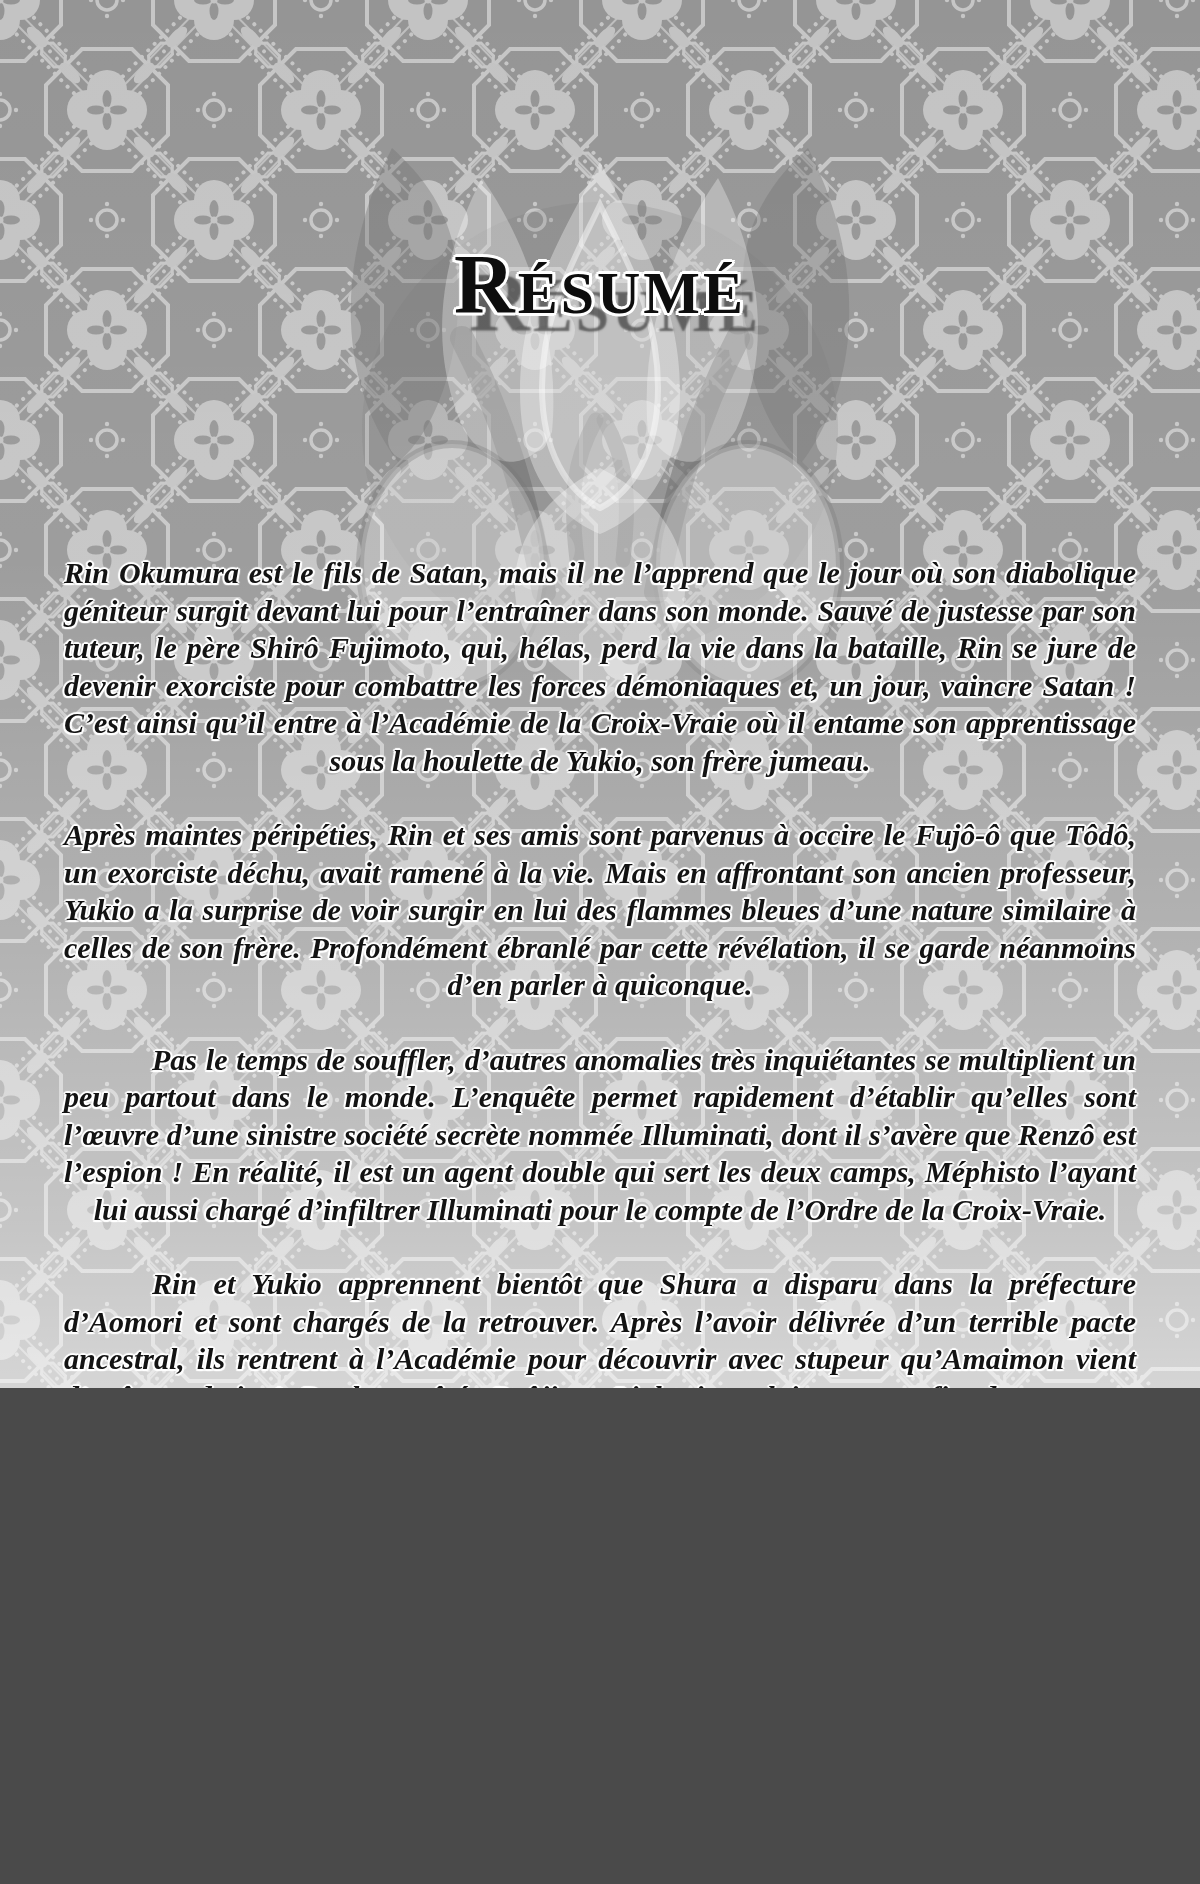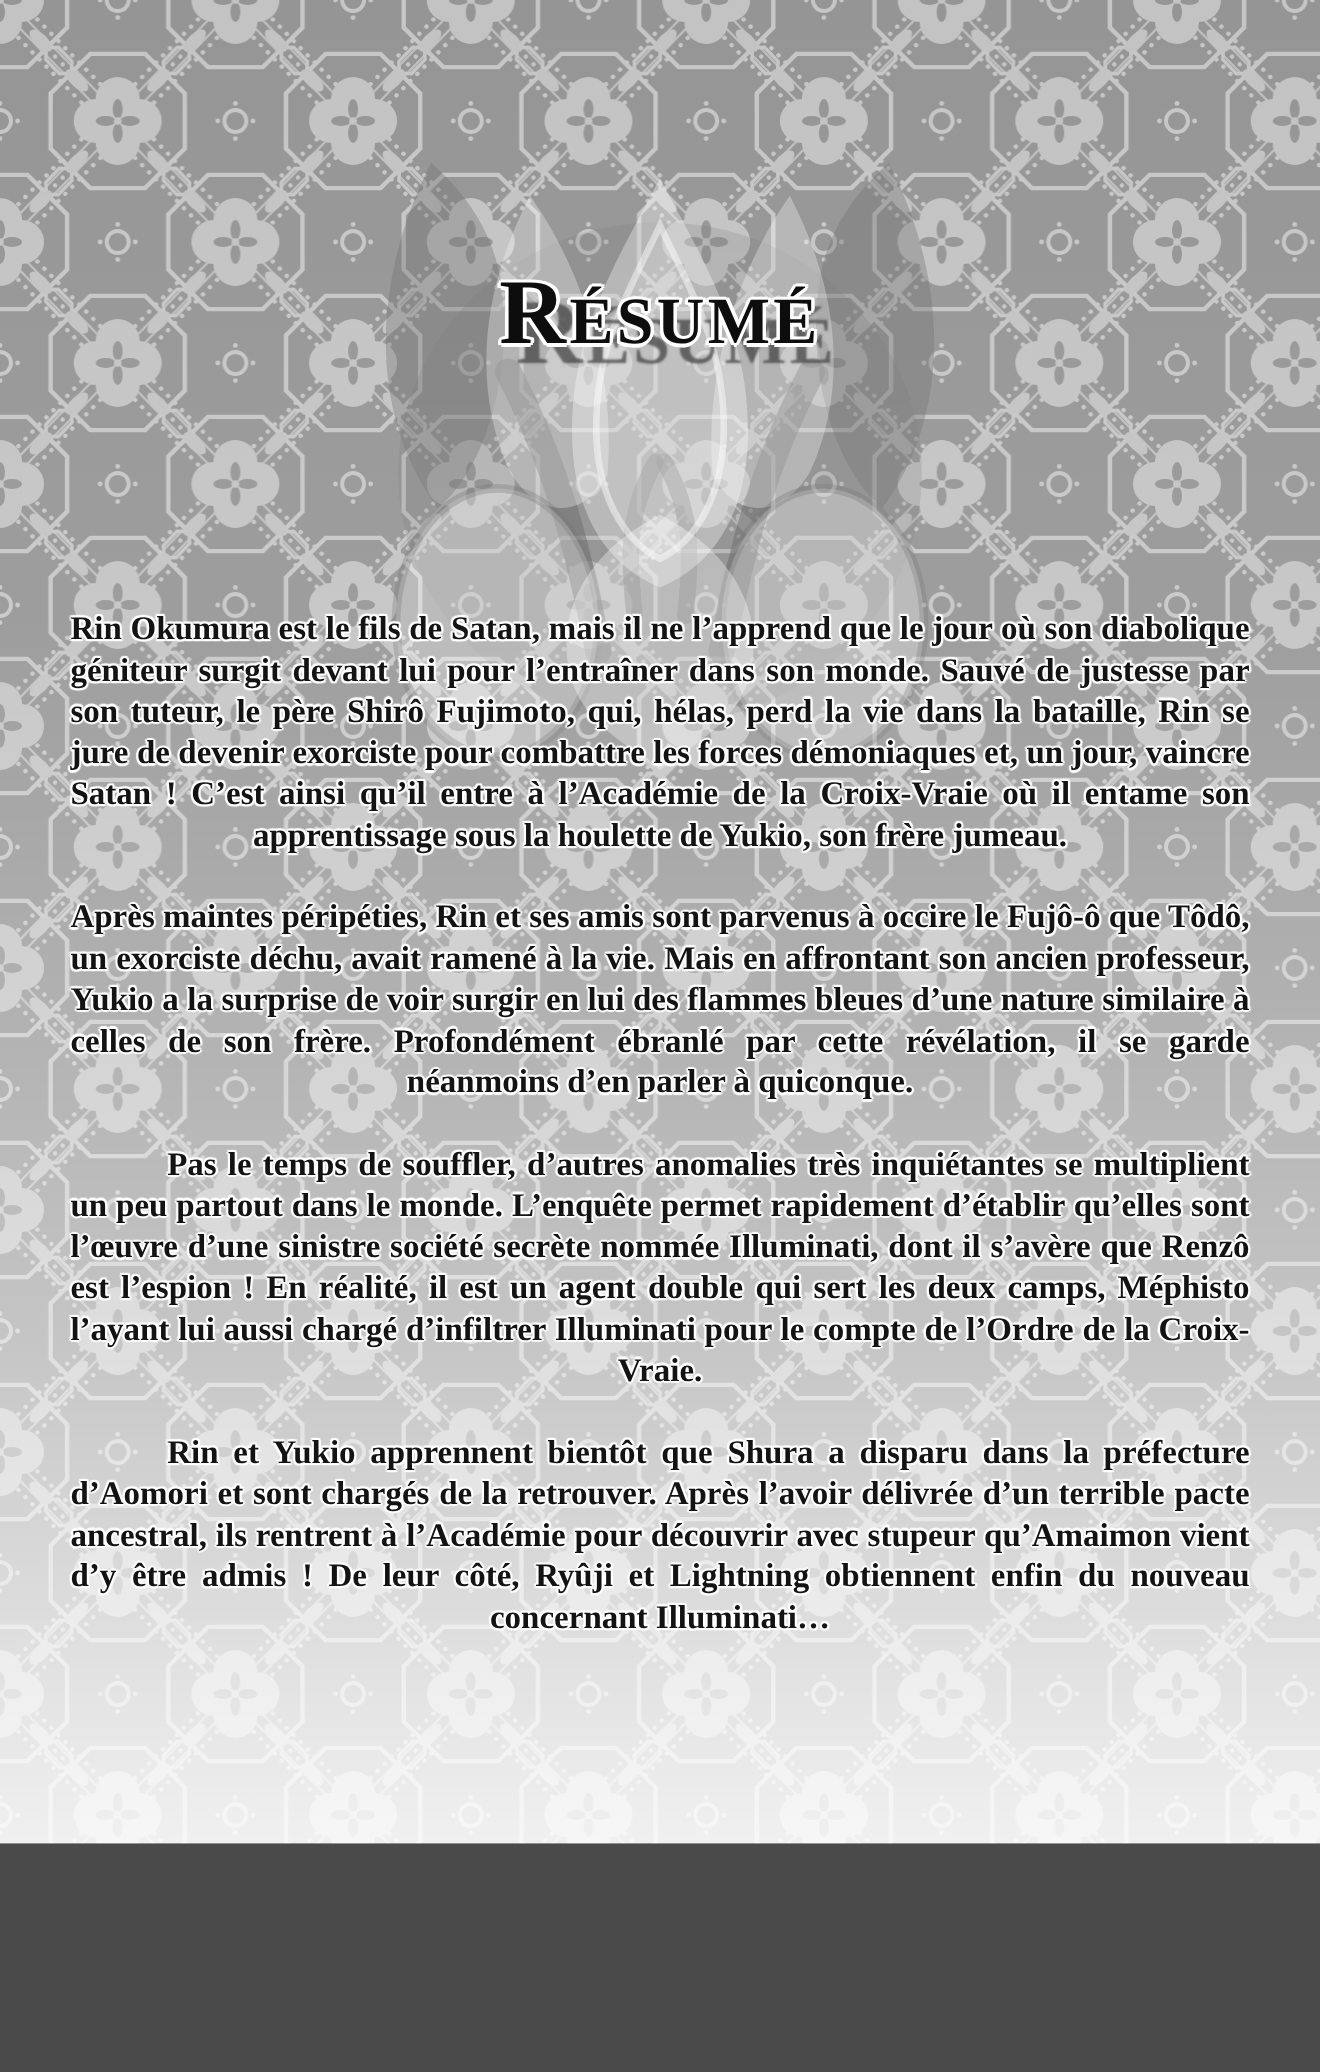"RÉSUMÉ" .page { height: 1676px -> 1388px }
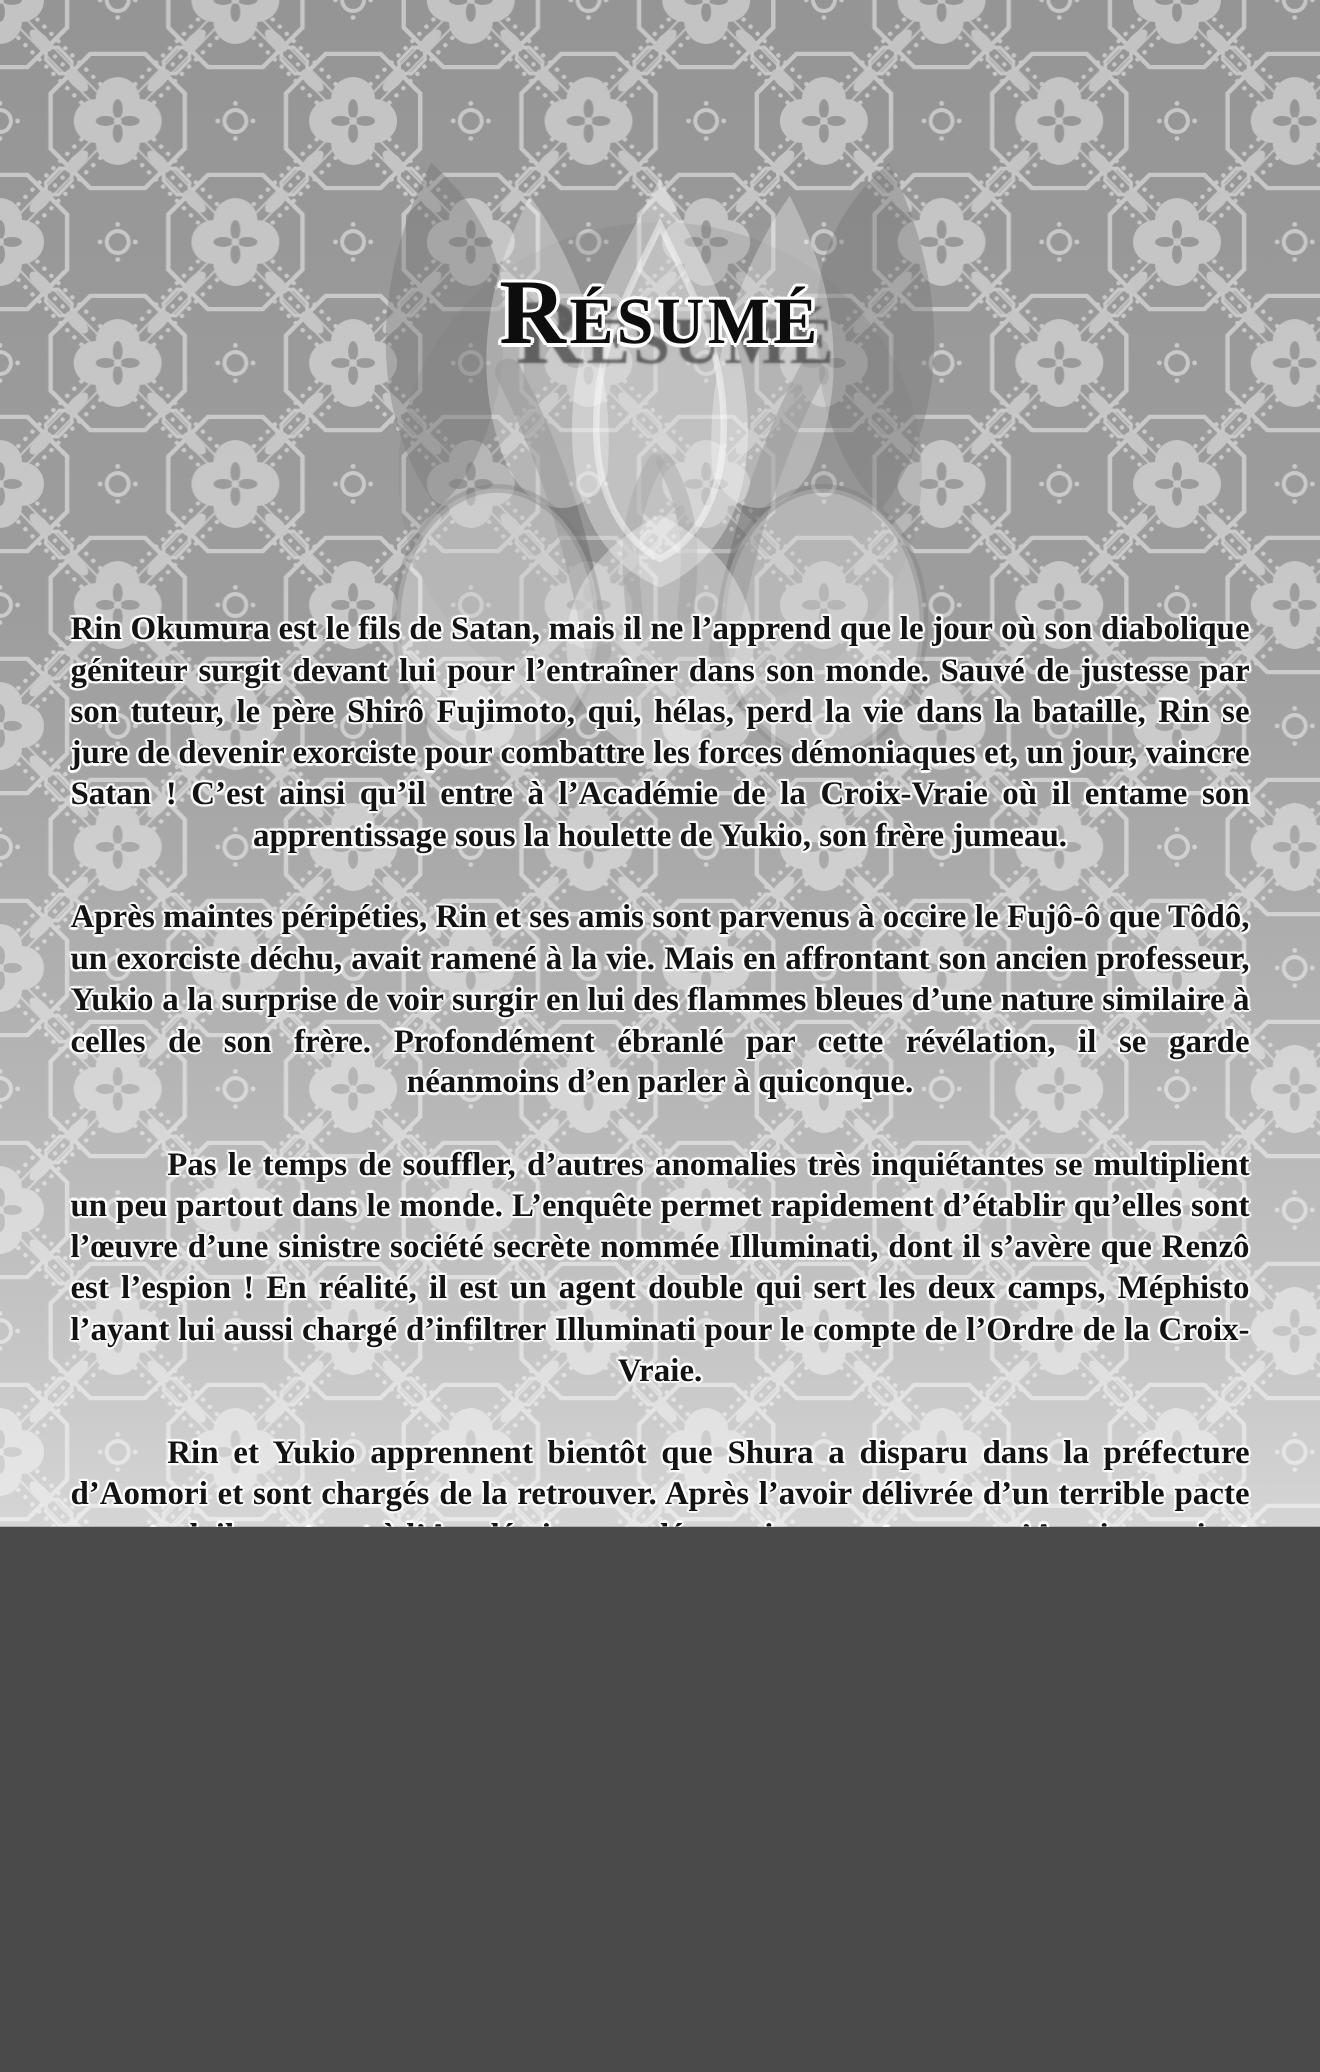"Rin Okumura est le fils" .body-text { font-style: none -> italic }
